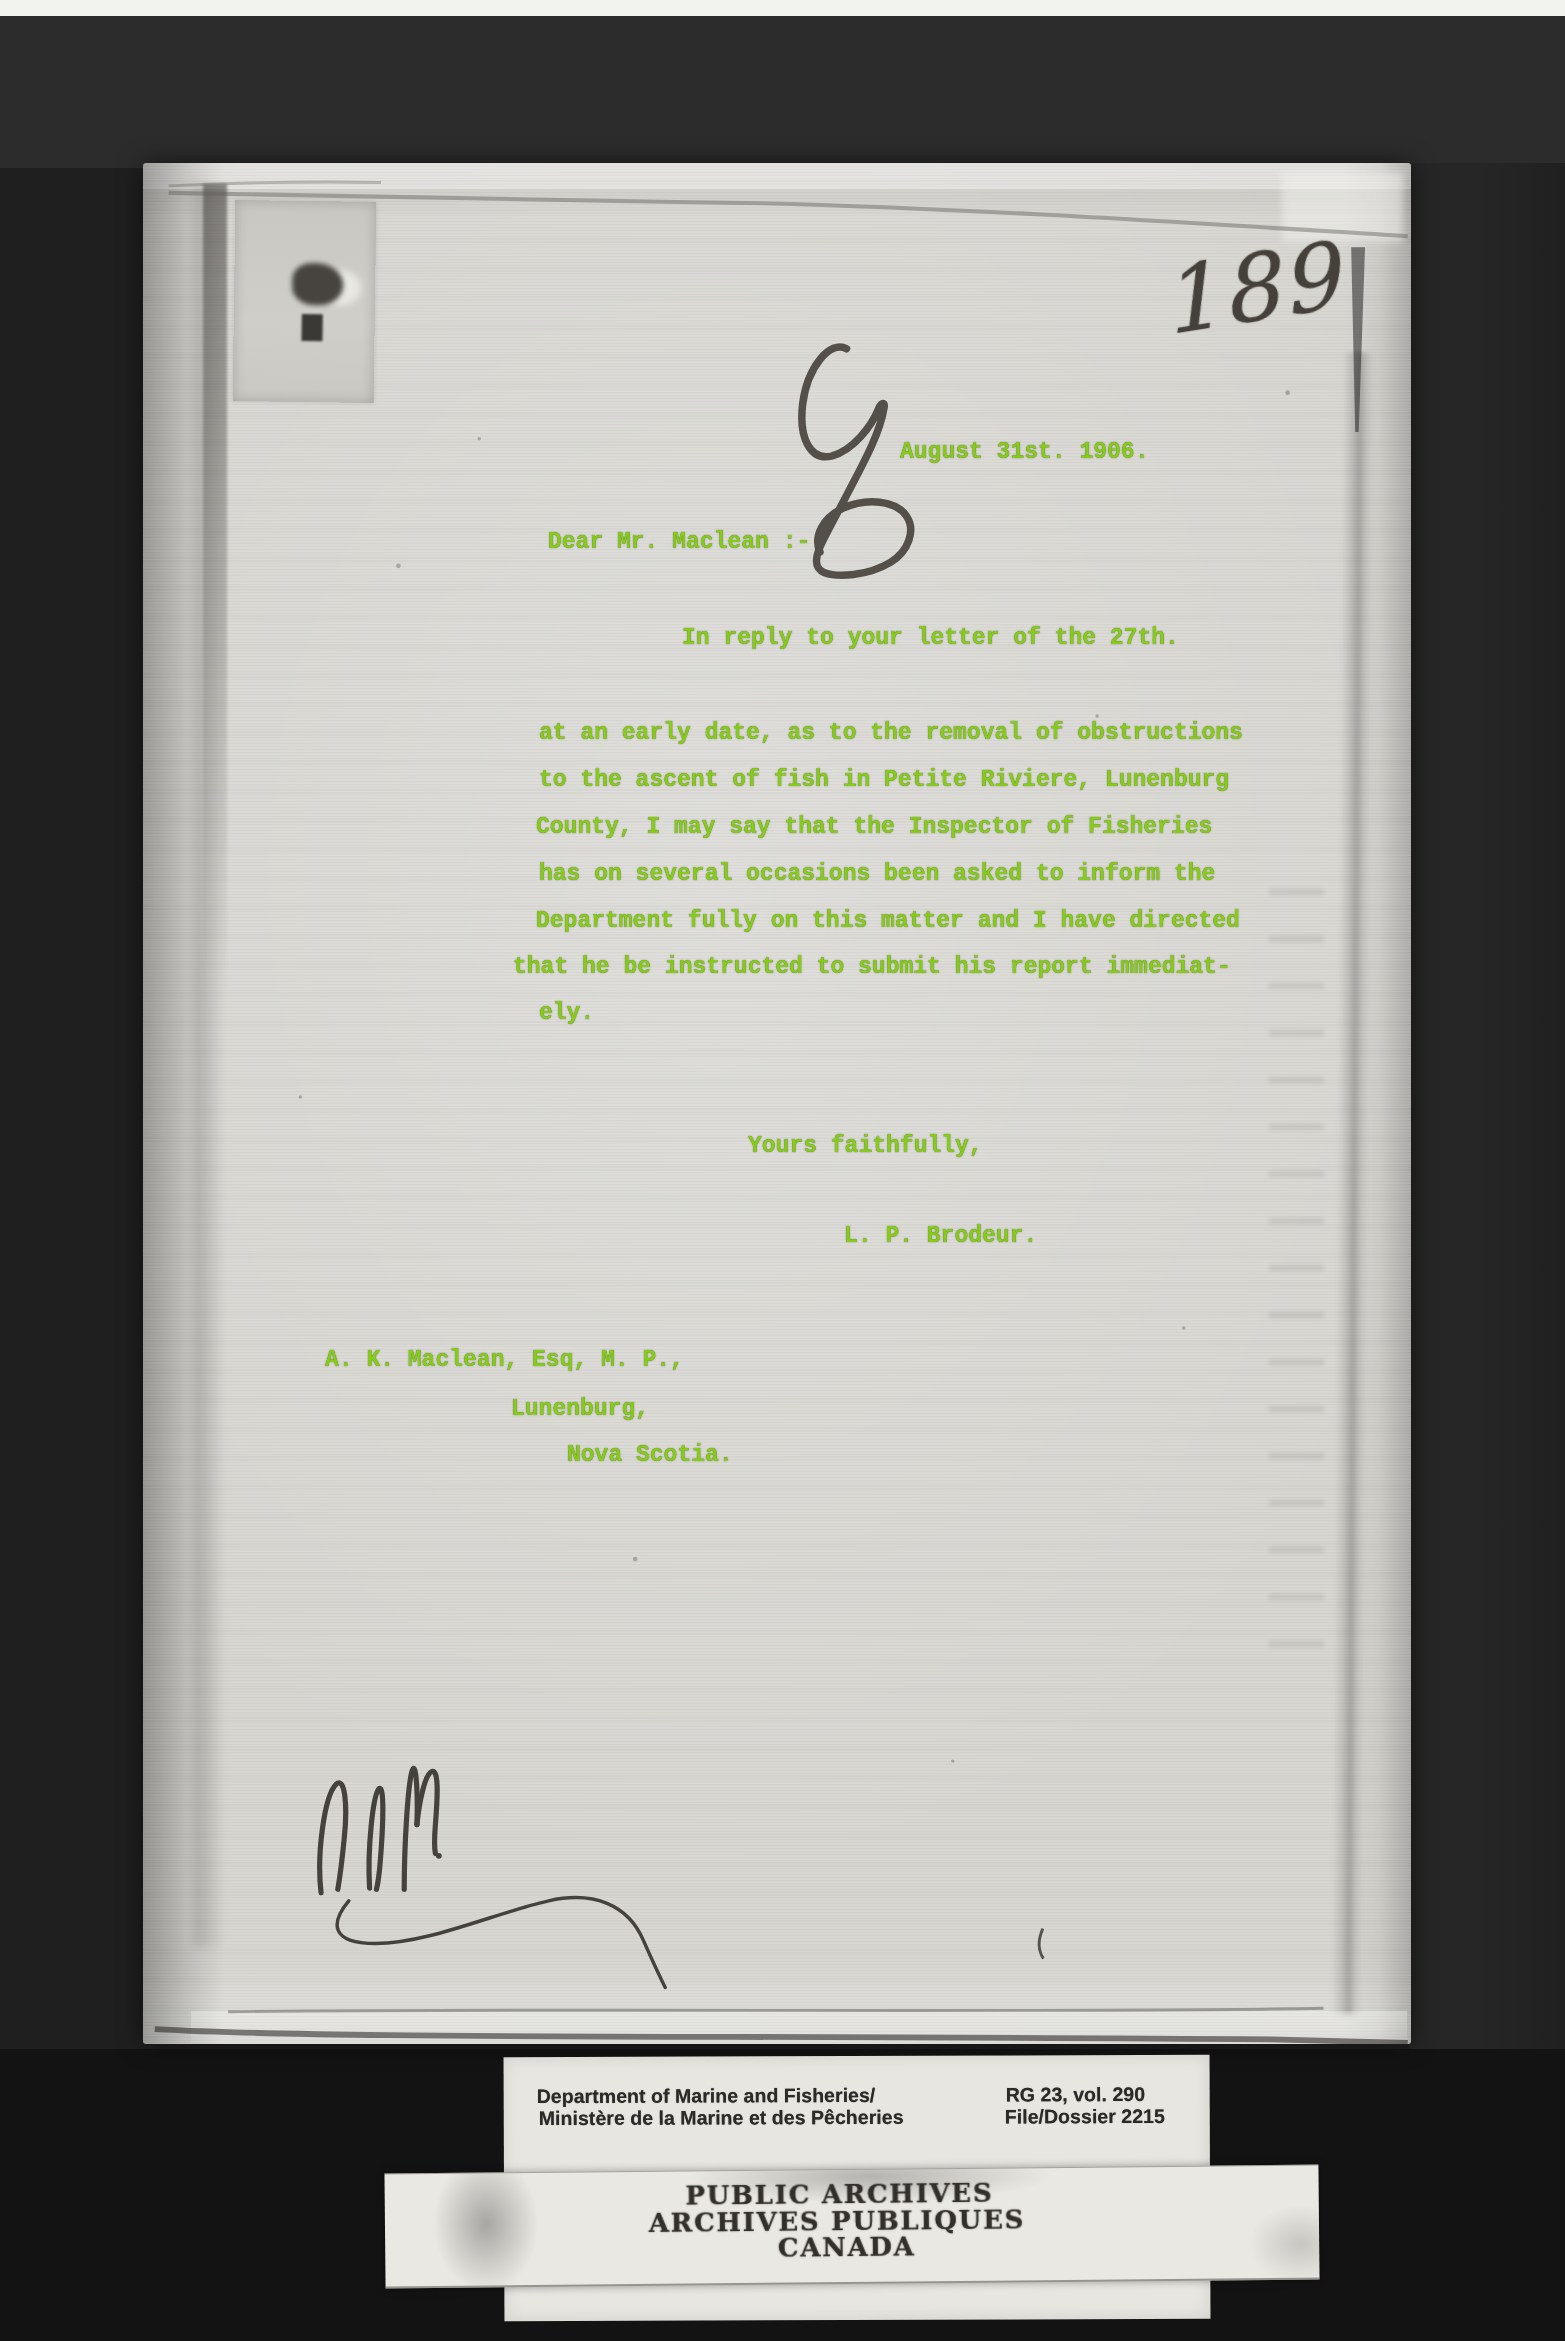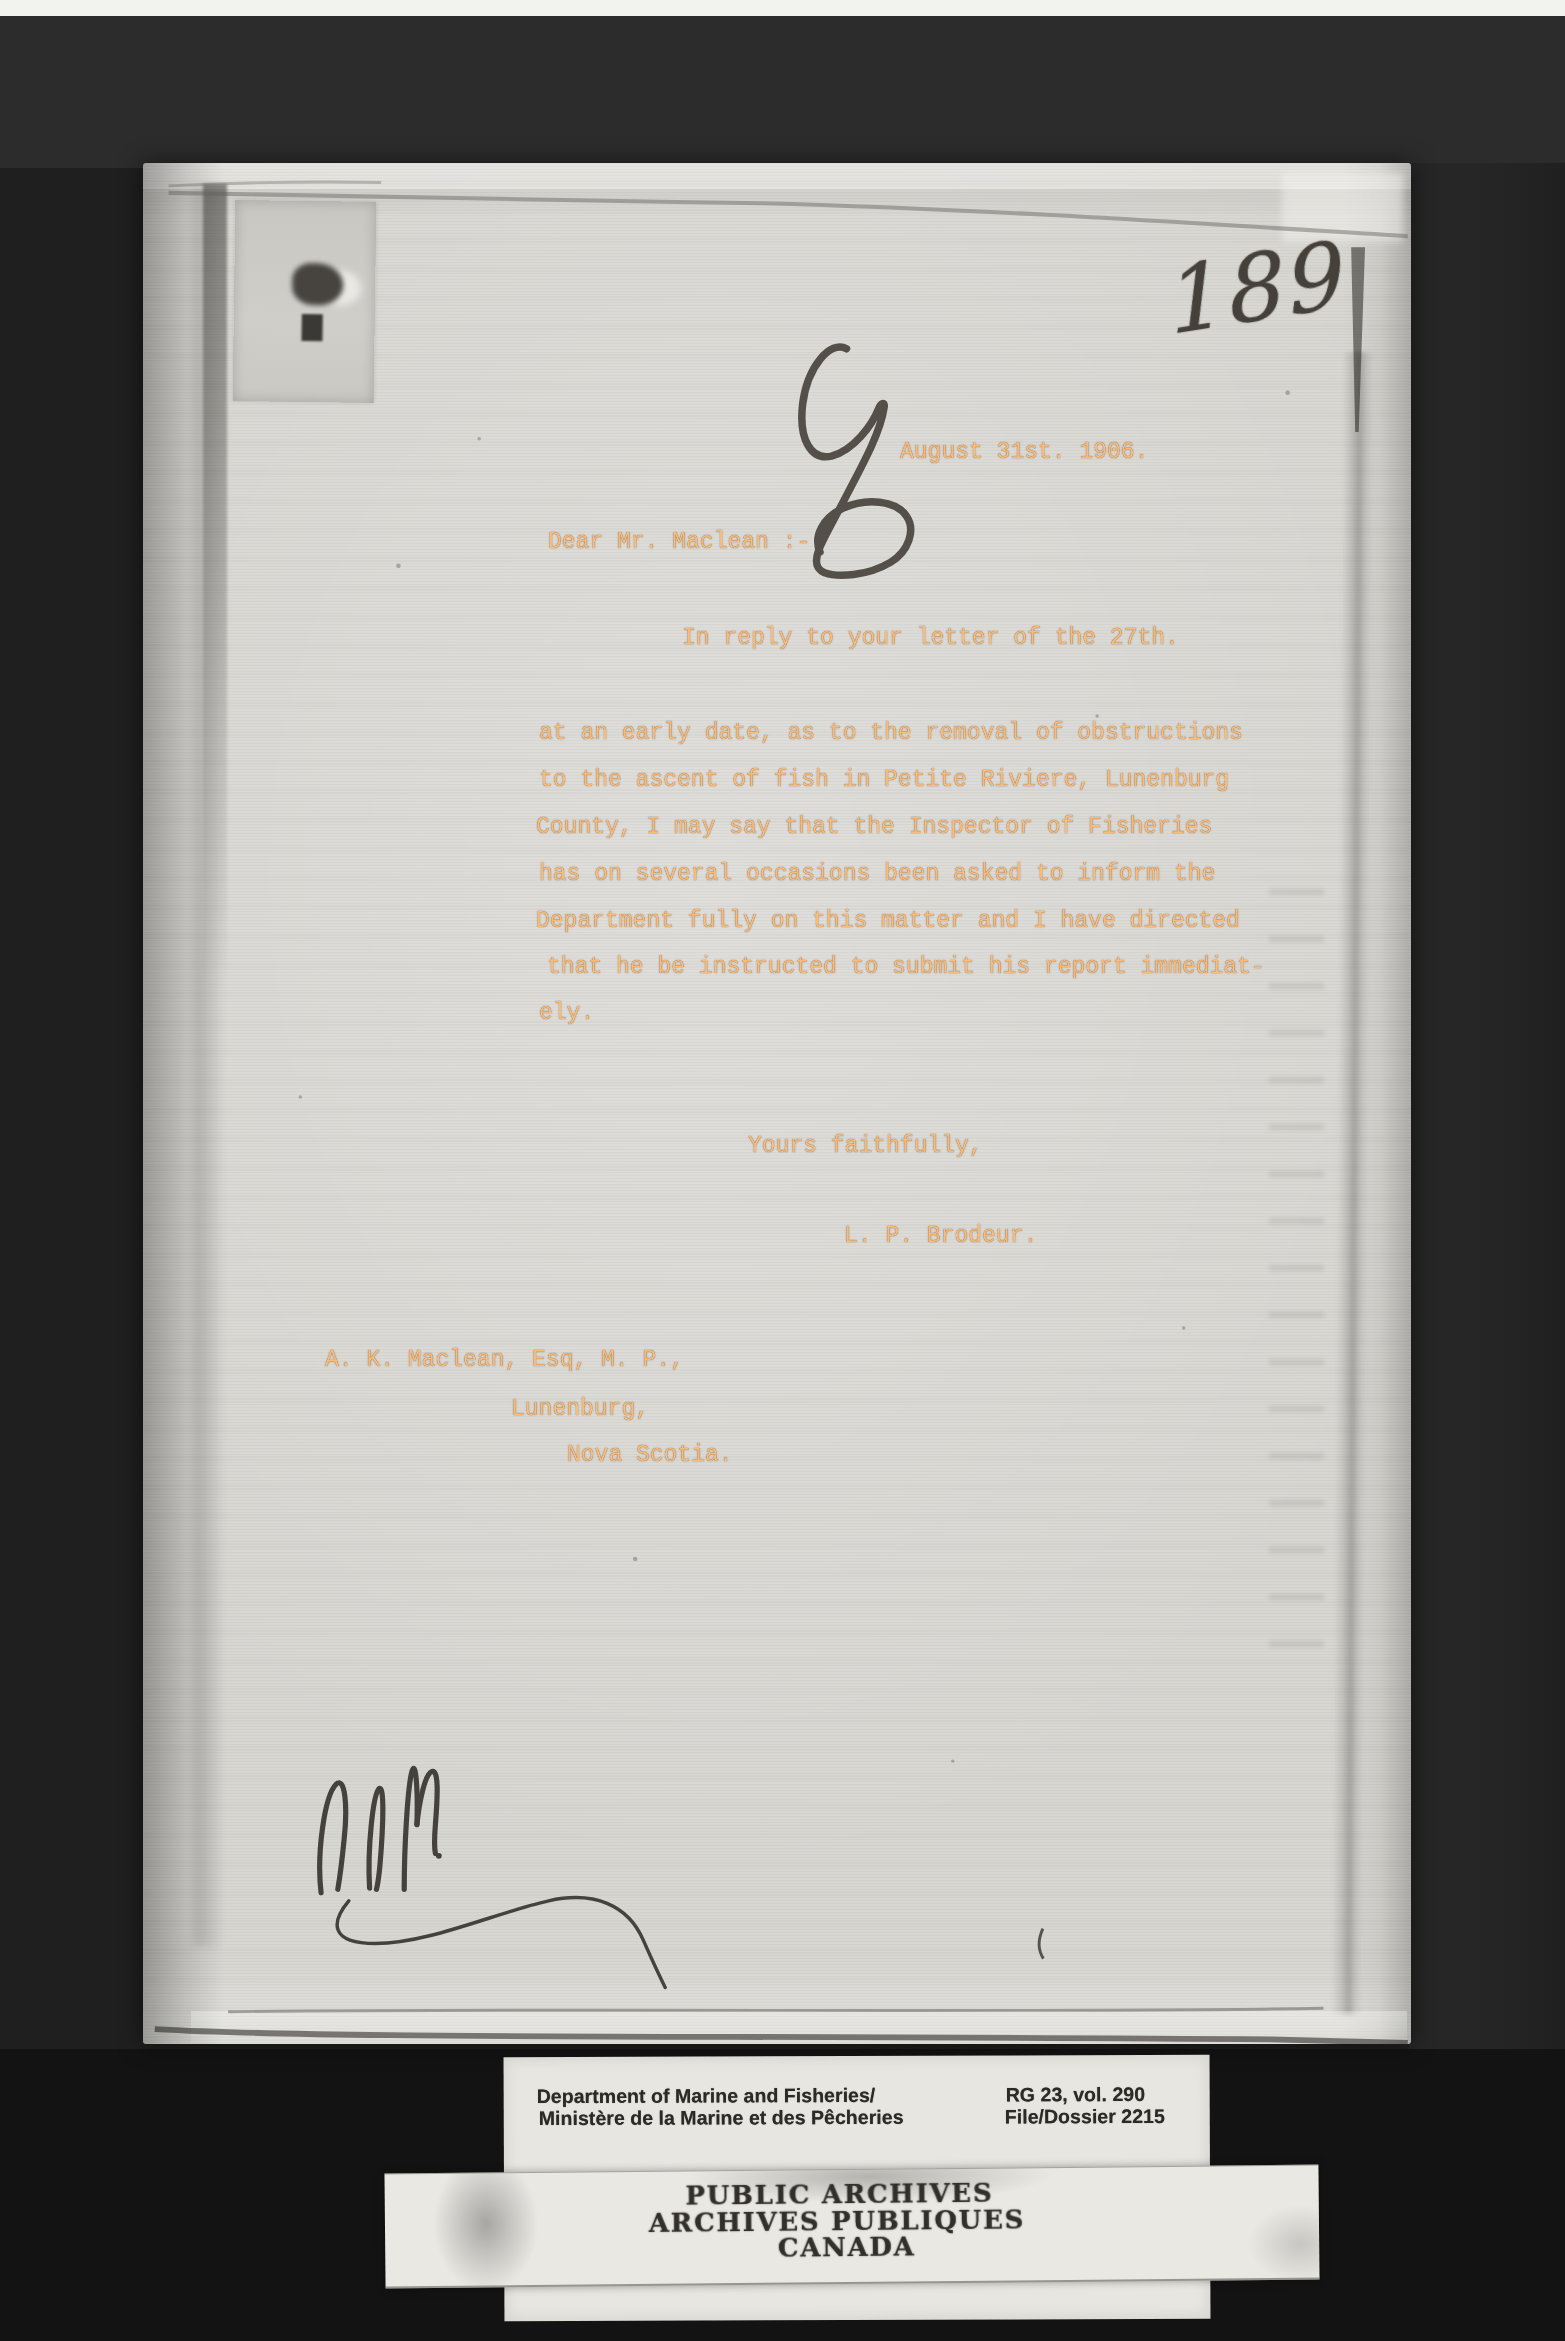"August 31st. 1906." .typed { color: #fdba74 -> #84cc16; font-weight: 400 -> 700 }
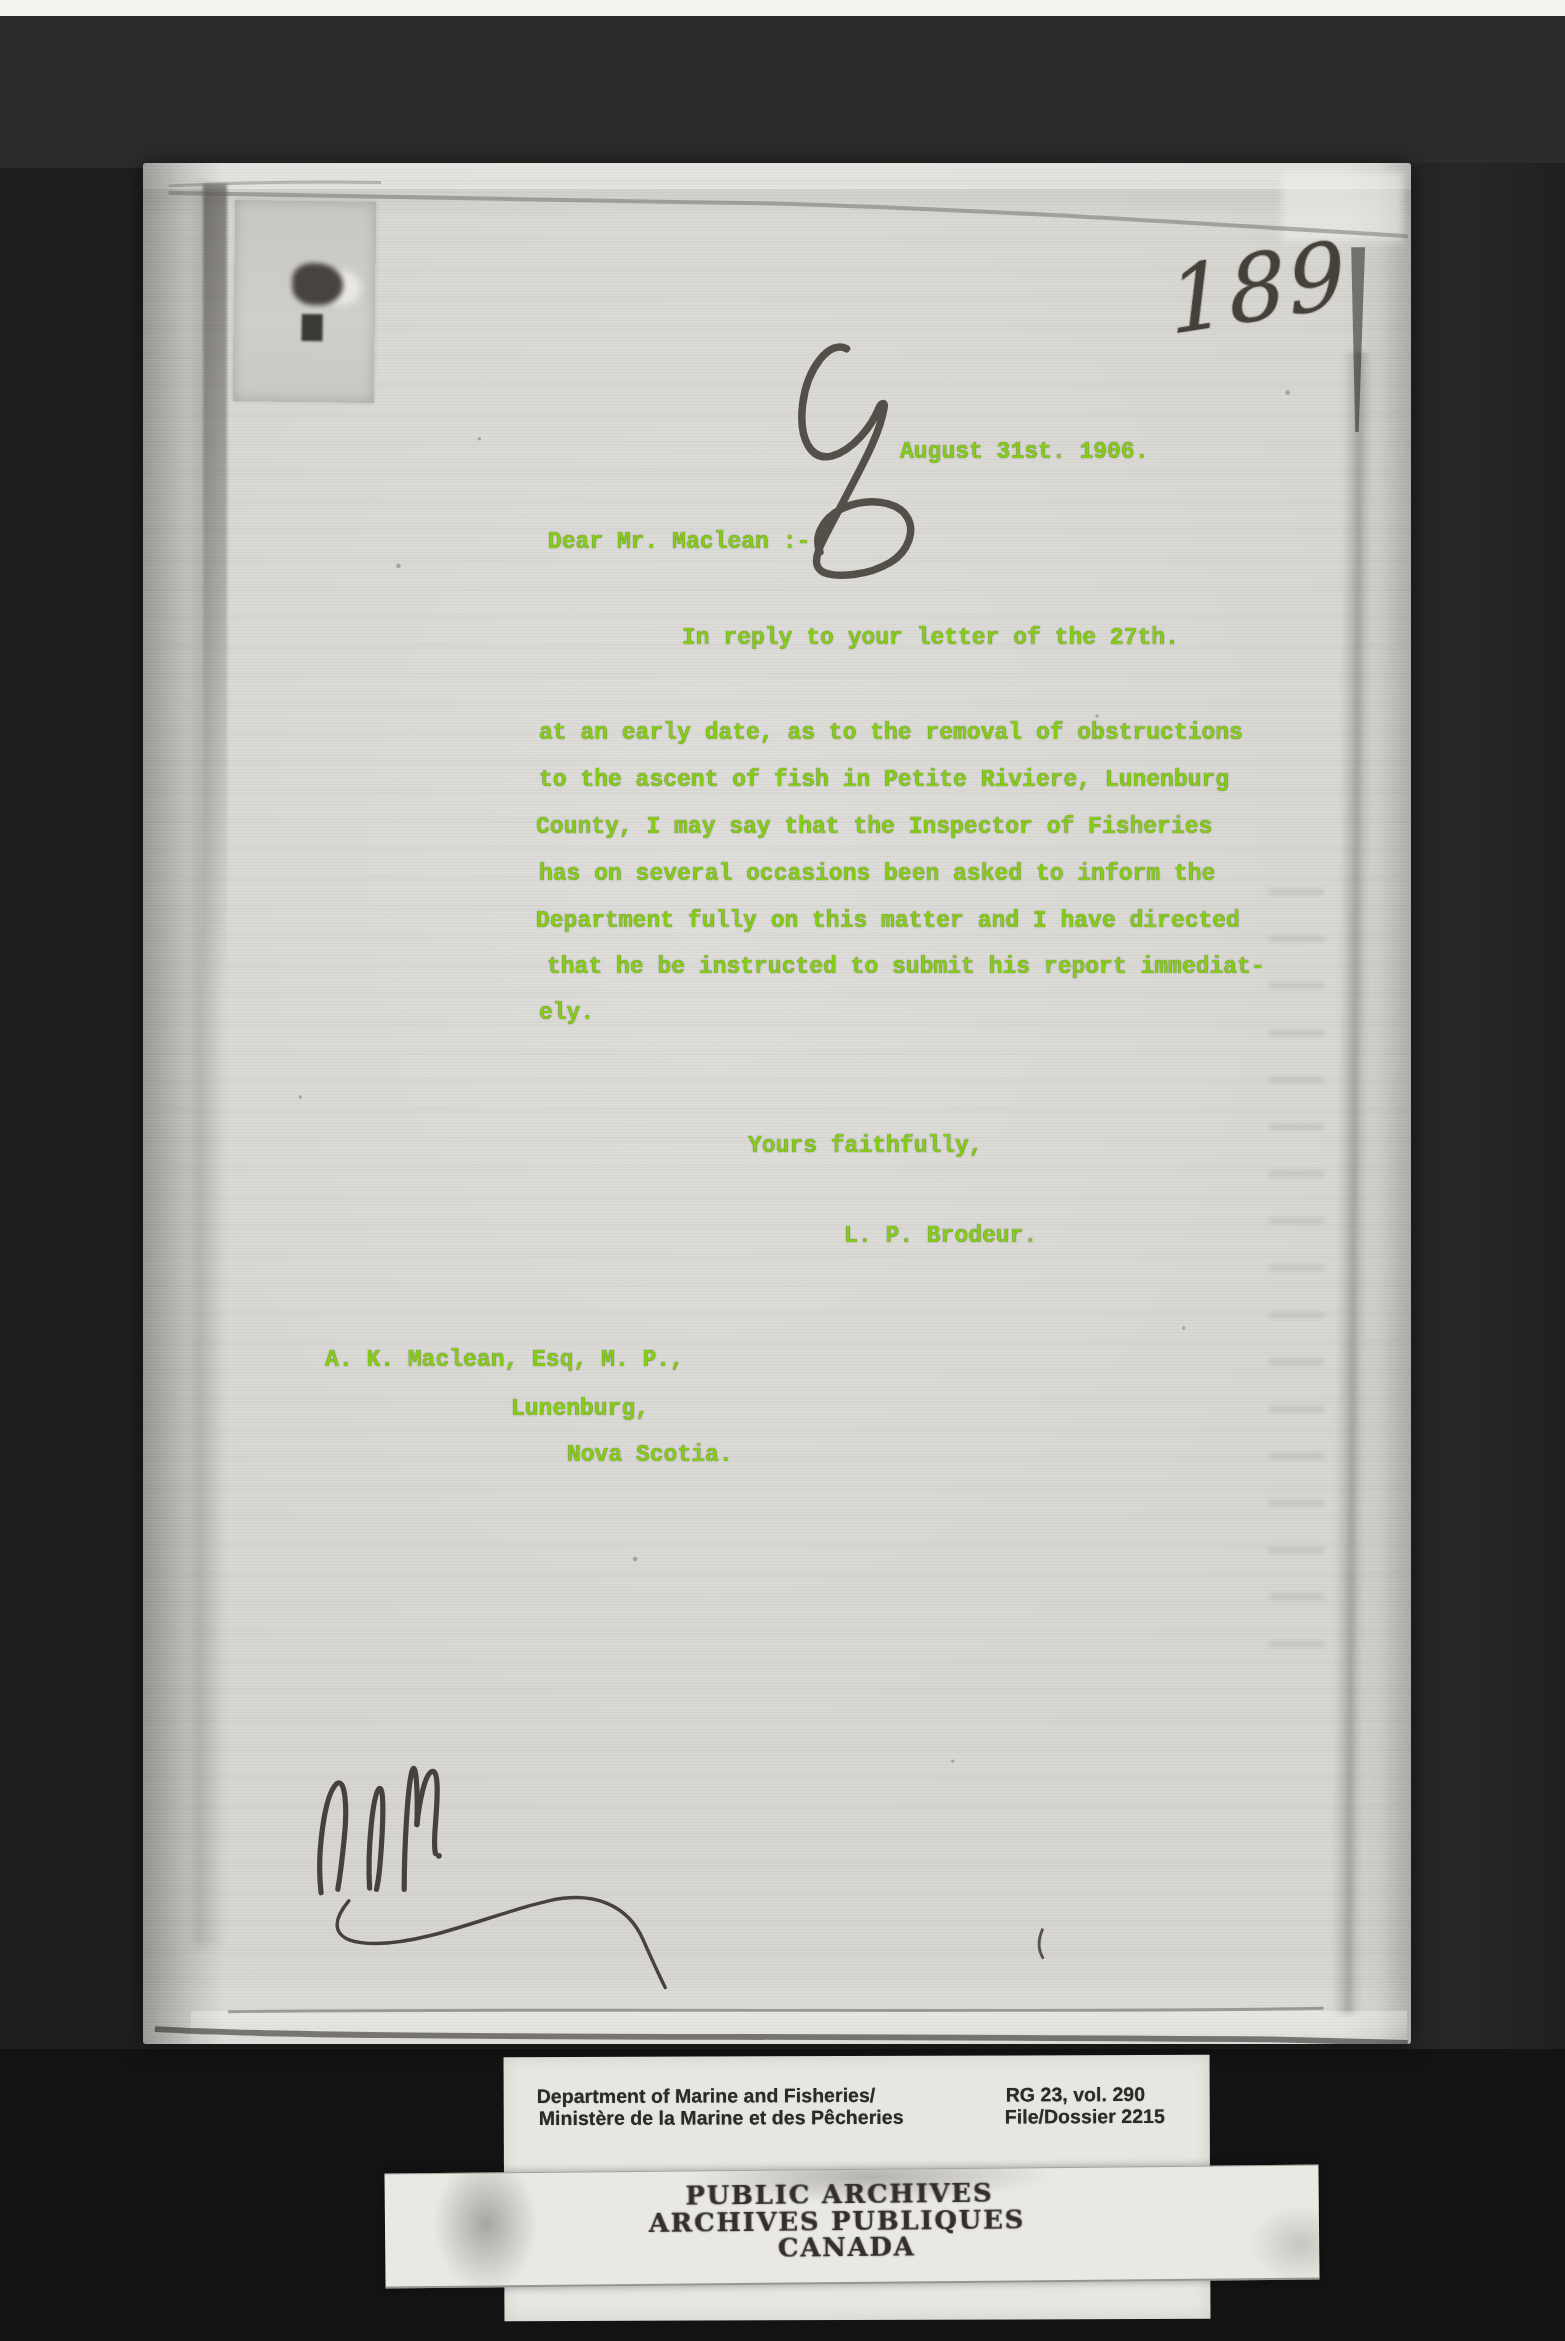"that he be instructed to" div.abs { left: 547px -> 513px }
